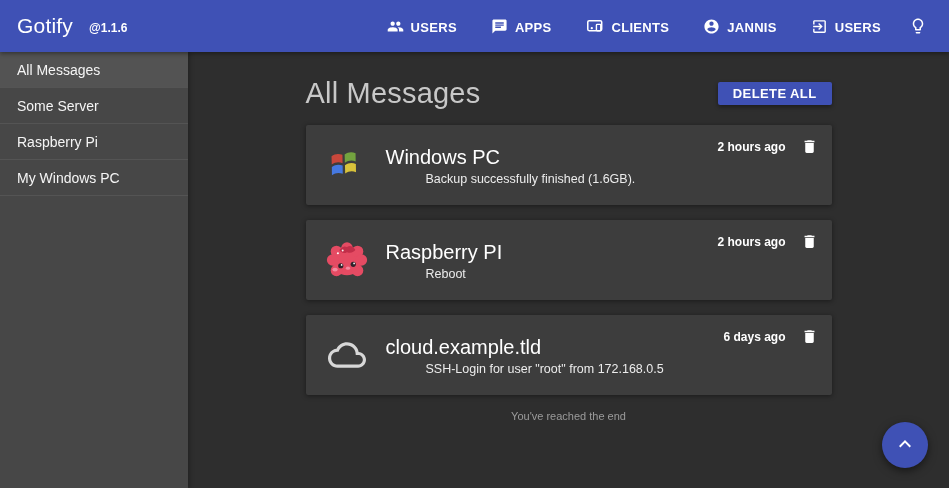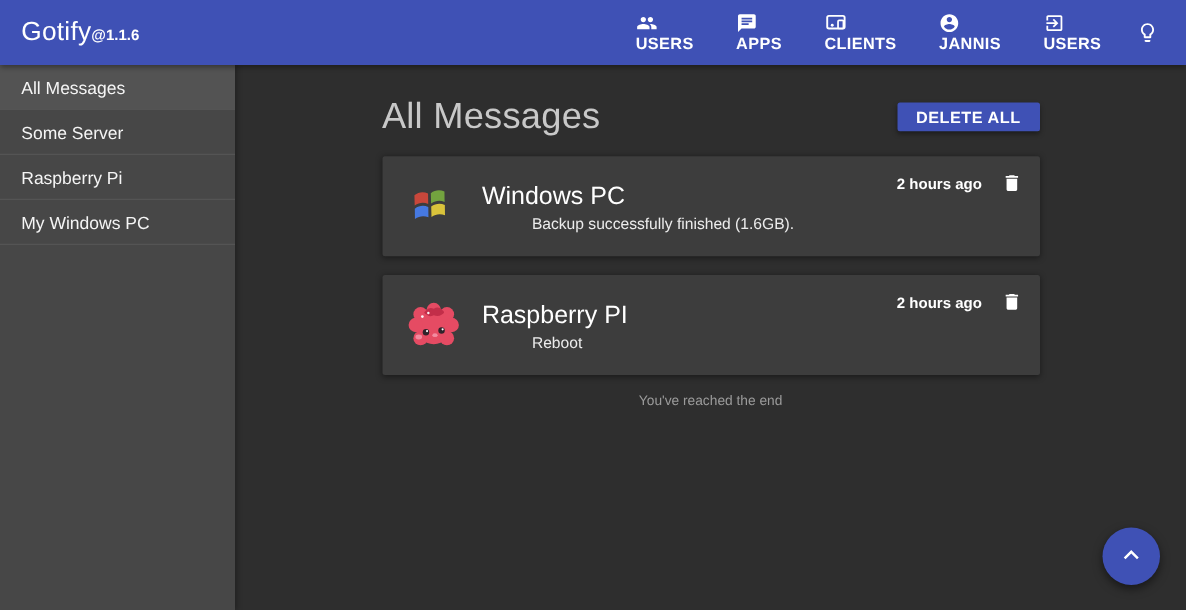"@1.1.6" .appbar .version { margin-left: 0 -> 16px }
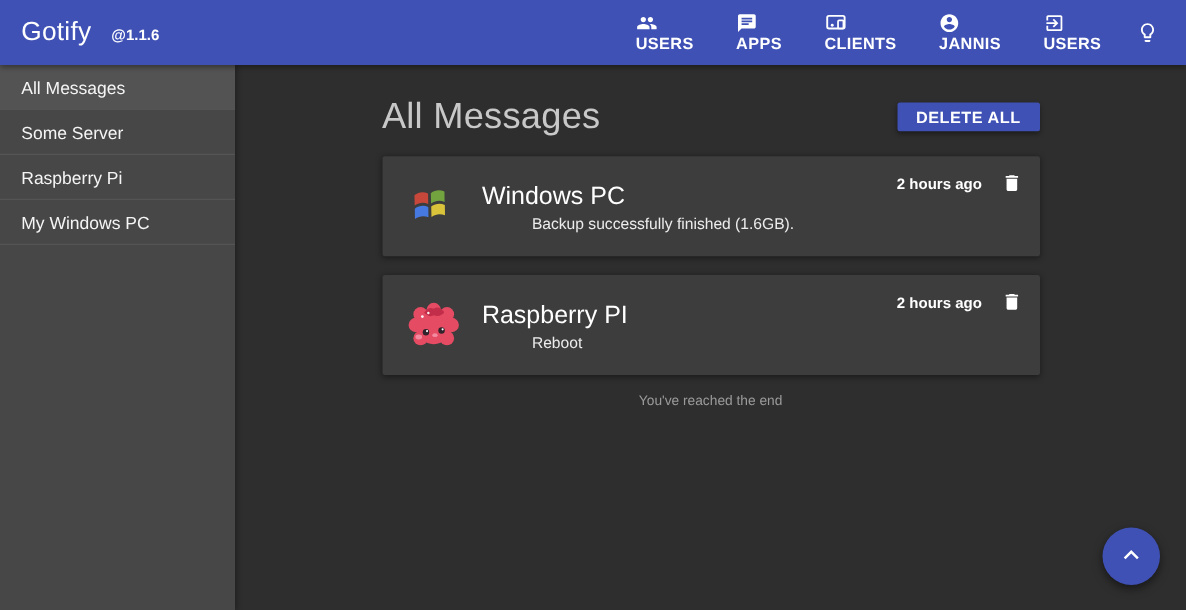"USERS" .nav-btn { align-items: flex-start -> flex-end; flex-direction: column -> none; gap: none -> 7px }
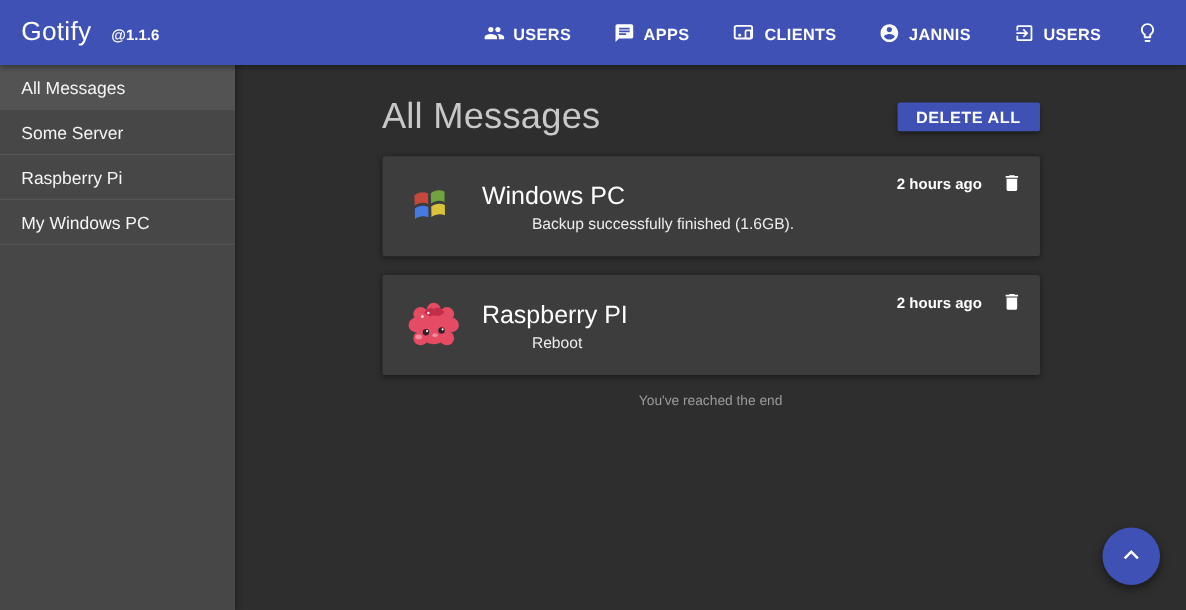"cloud.example.tld" div.card { html: none -> <div> <span> <svg> <path></path> </svg> </span> <div> <div>cloud.example.tld</div> <div>SSH-Login for user "root" from 172.168.0.5</div> </div> <div> <span>6 days ago</span> <button> <span> <svg> <path></path> </svg> </span> </button> </div> </div> }
